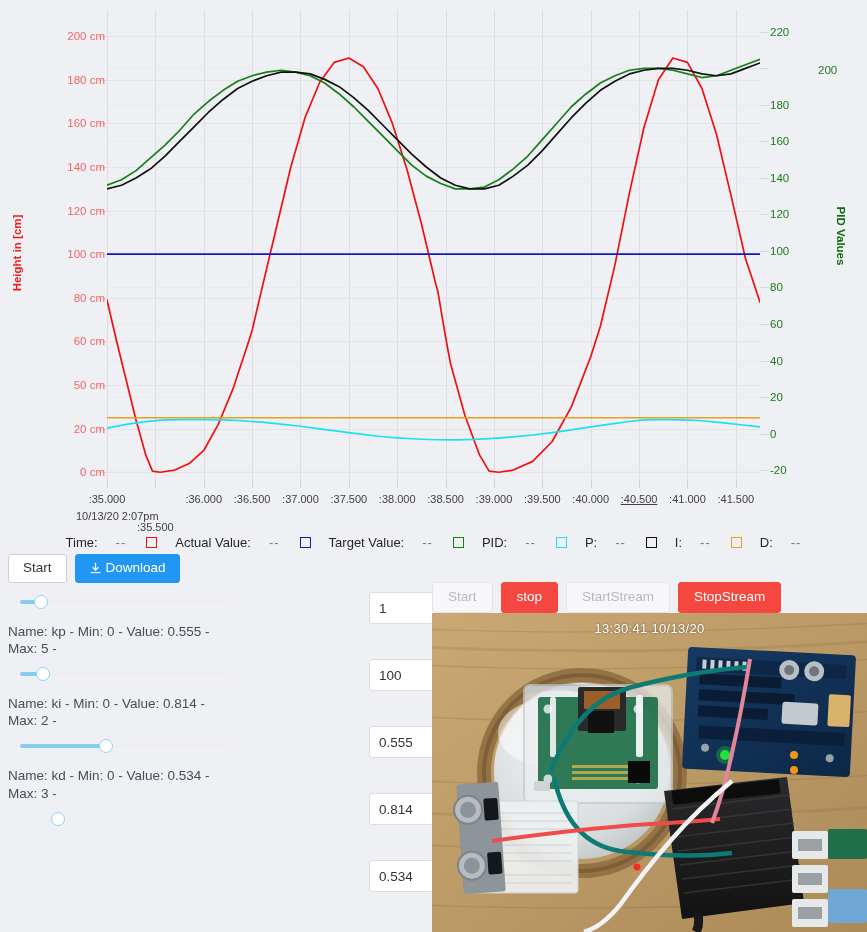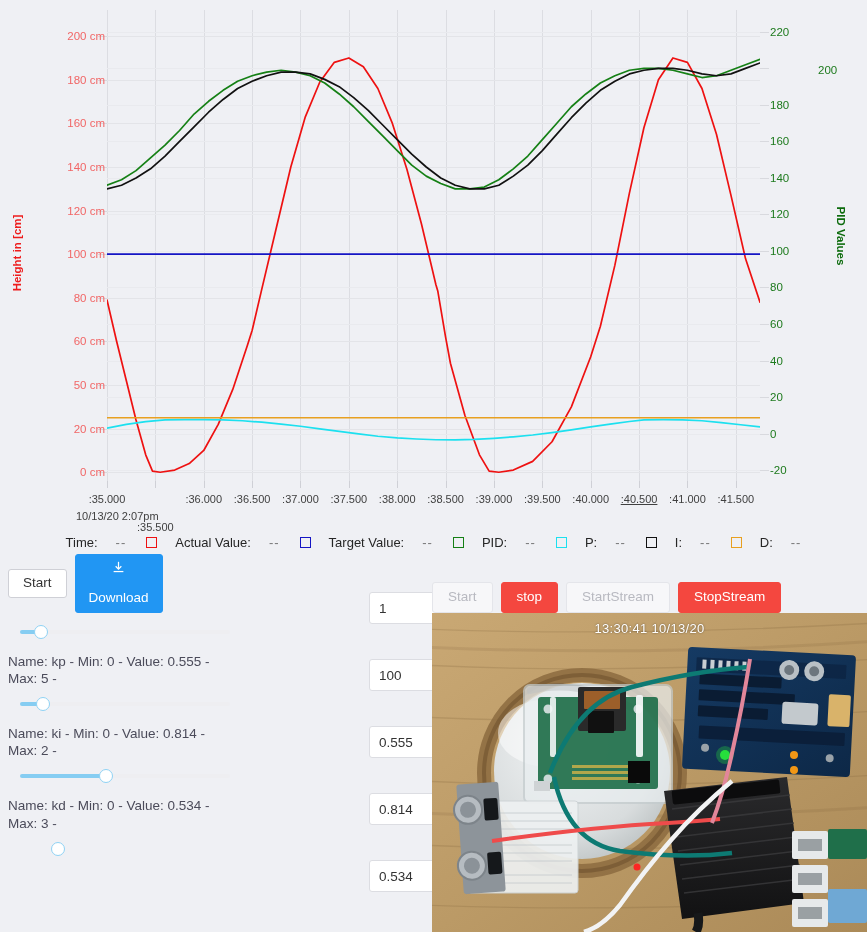"Download" #download-btn { flex-direction: column -> none; gap: 17px -> 4px }
